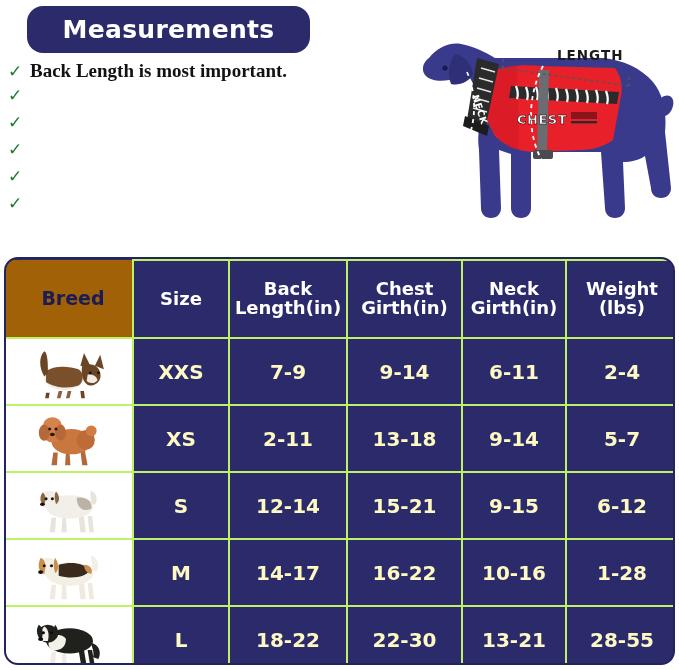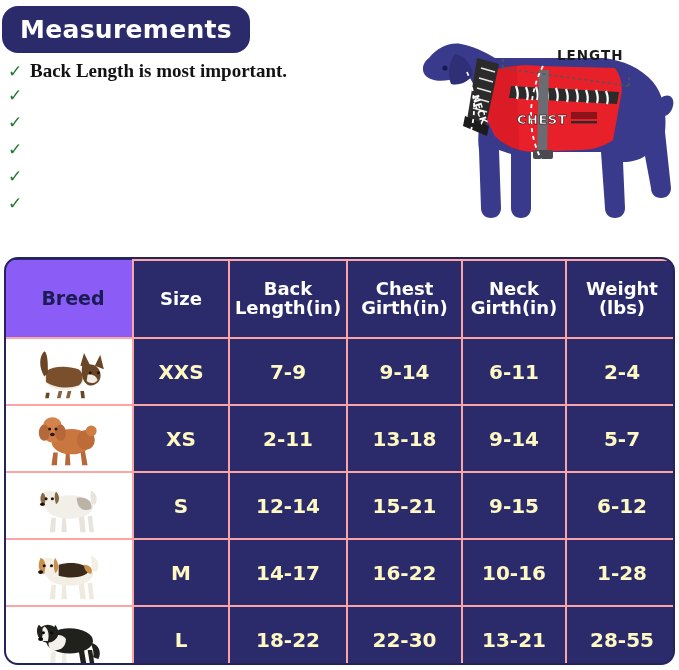"Measurements" #title-banner { left: 2px -> 27px; width: 248px -> 283px }
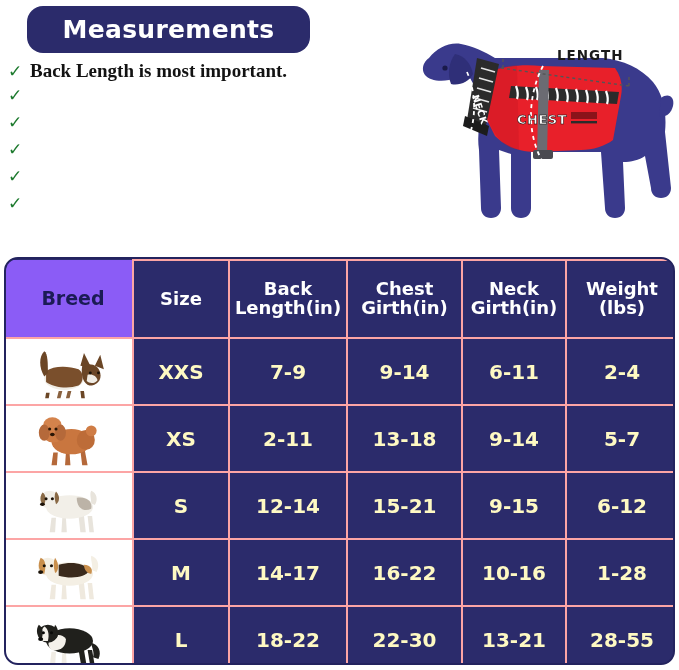"Breed" thead th.breed-head { background: #8b5cf6 -> #a16207 }
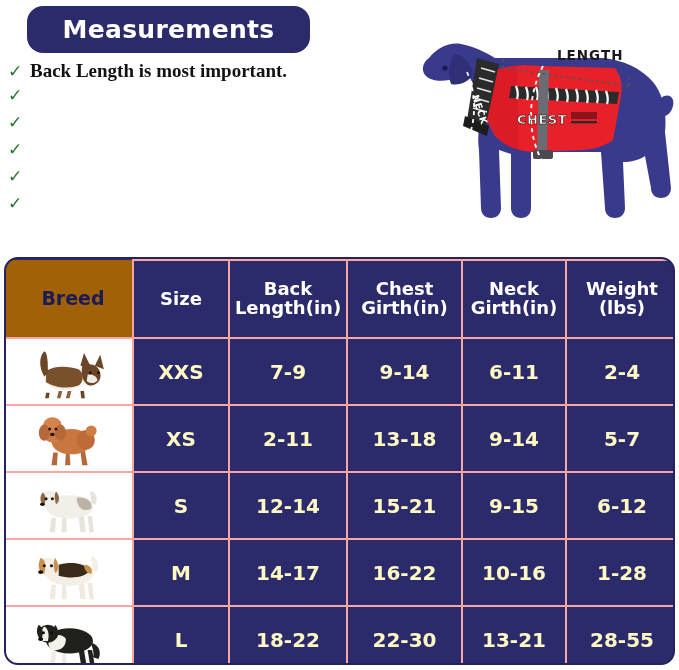"Size" th,td { border: 2px solid #fca5a5 -> 2px solid #bef264 }
